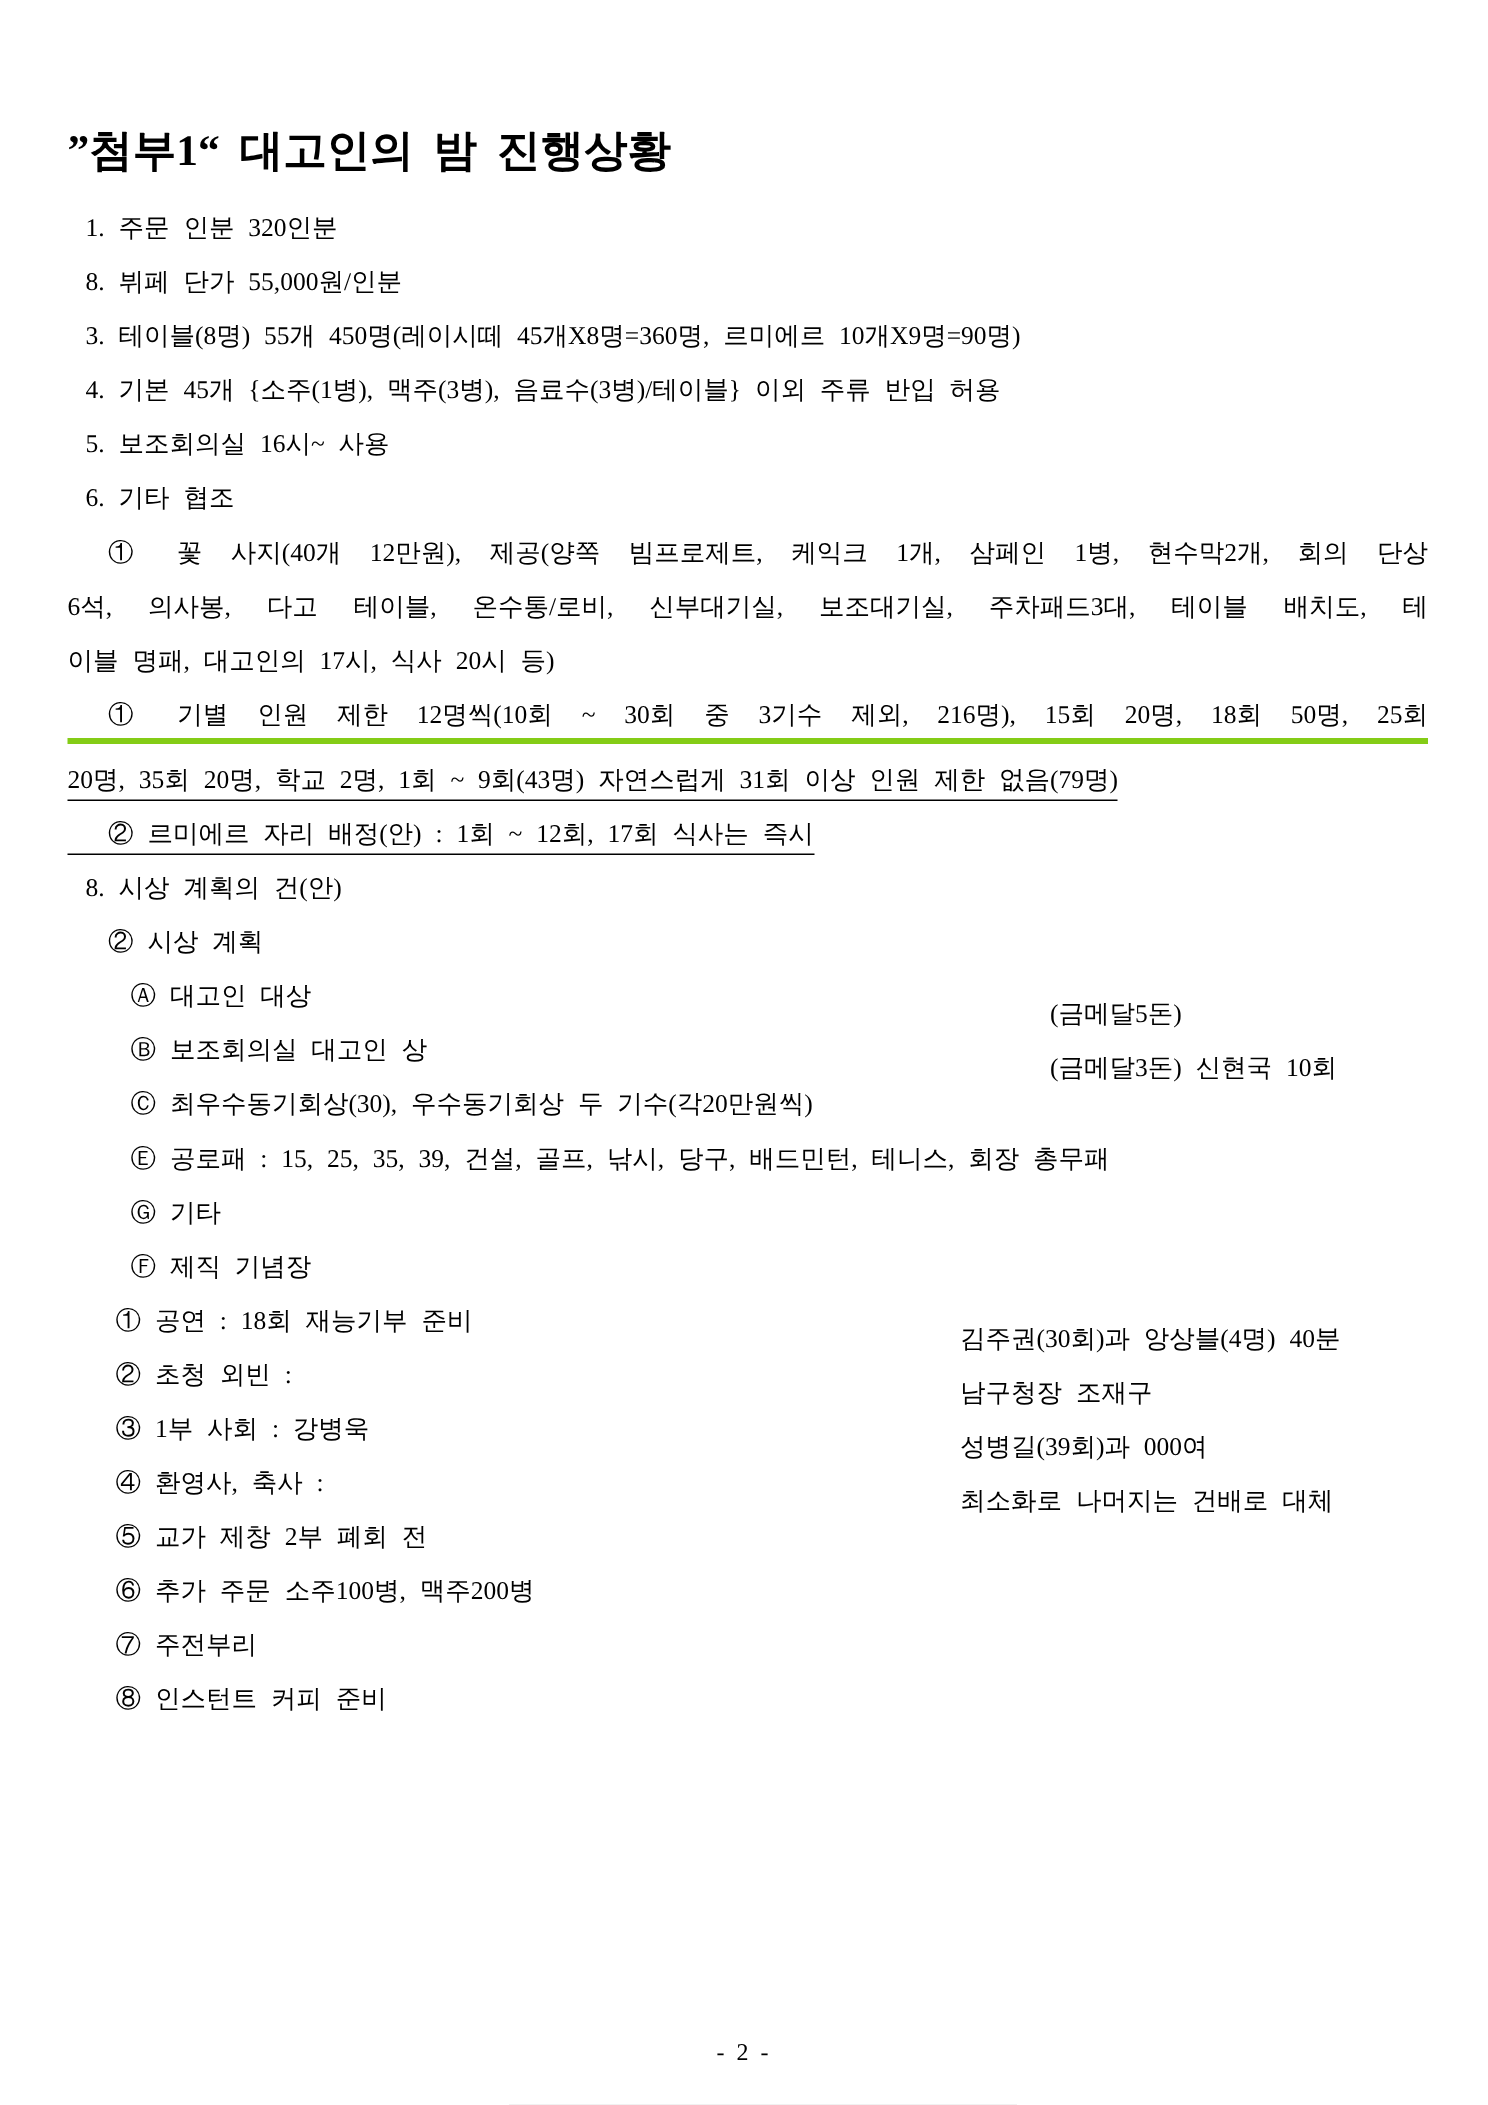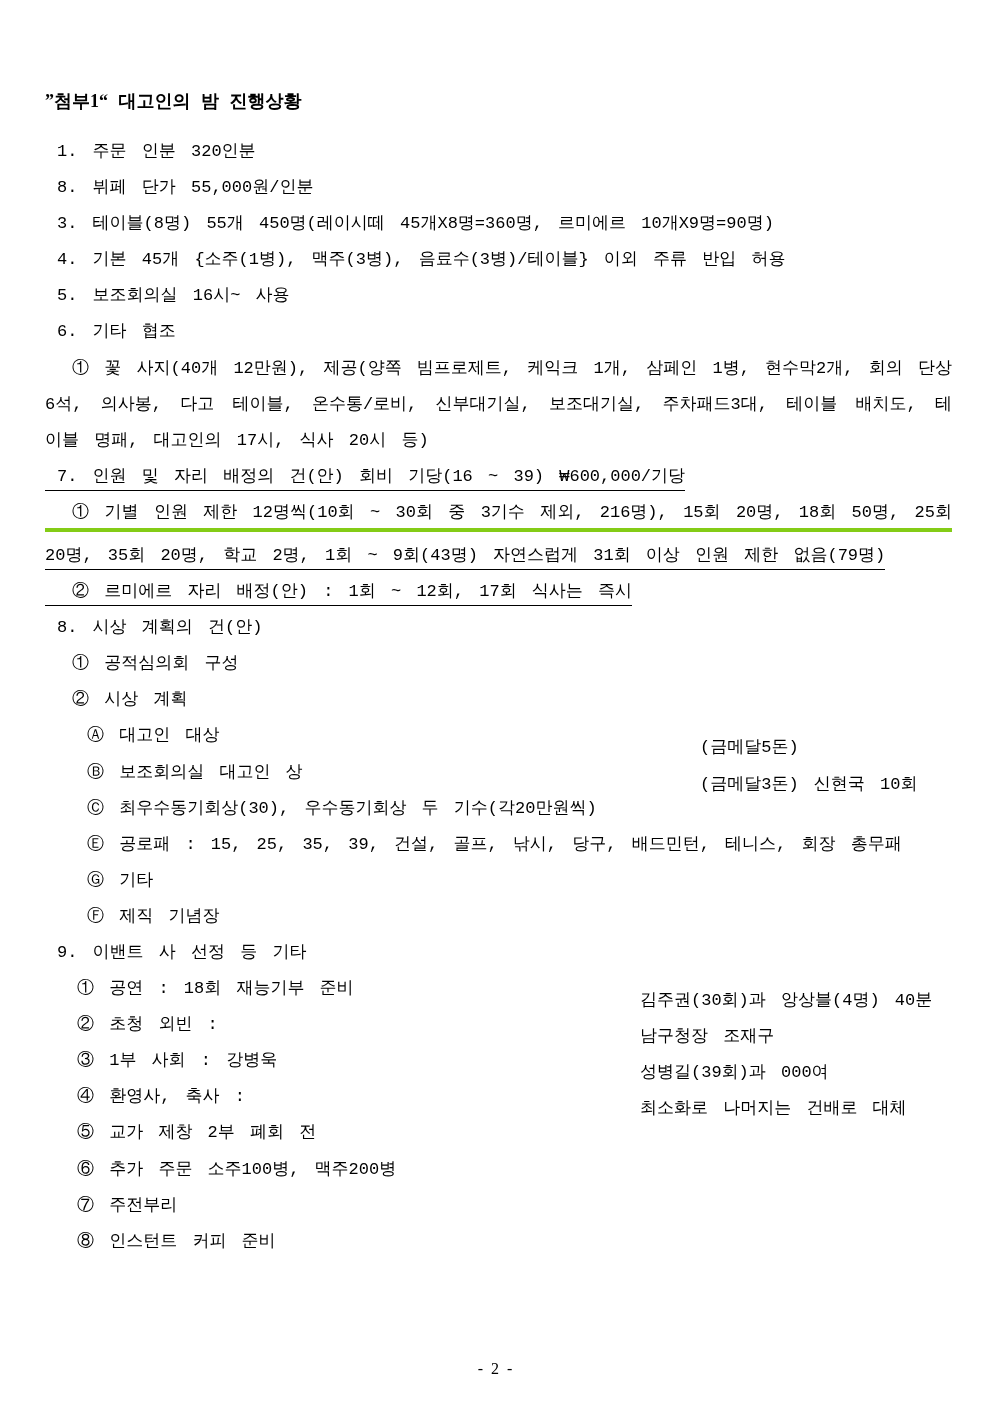"”첨부1“ 대고인의 밤 진행상황" .title { font-size: 18px -> 29px }
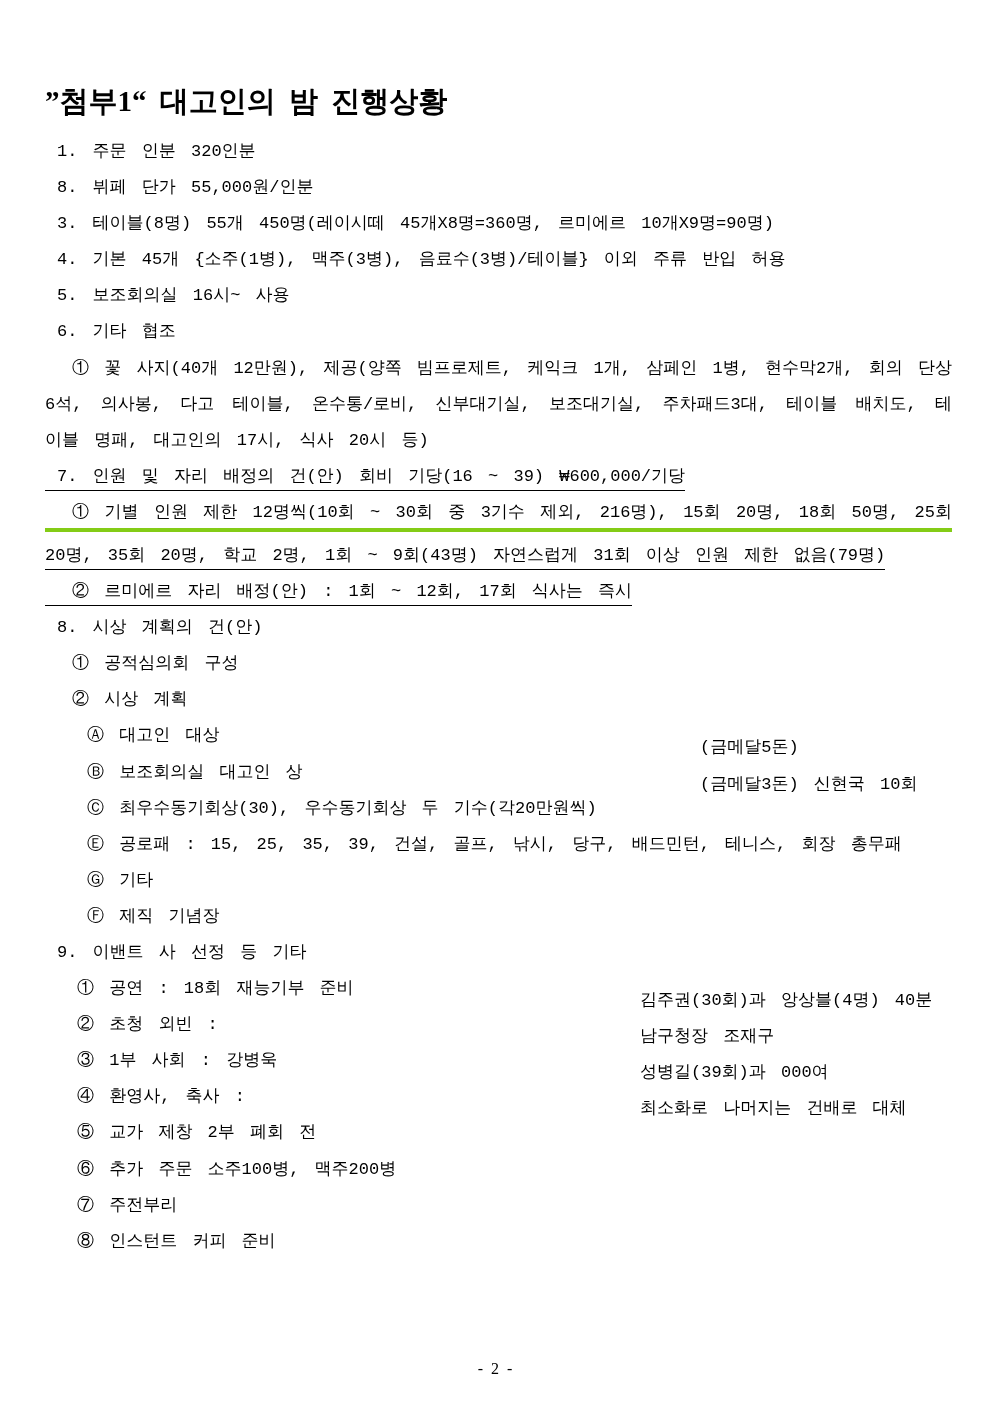"1. 주문 인분 320인분" .line { font-family: Liberation Mono, monospace -> none }
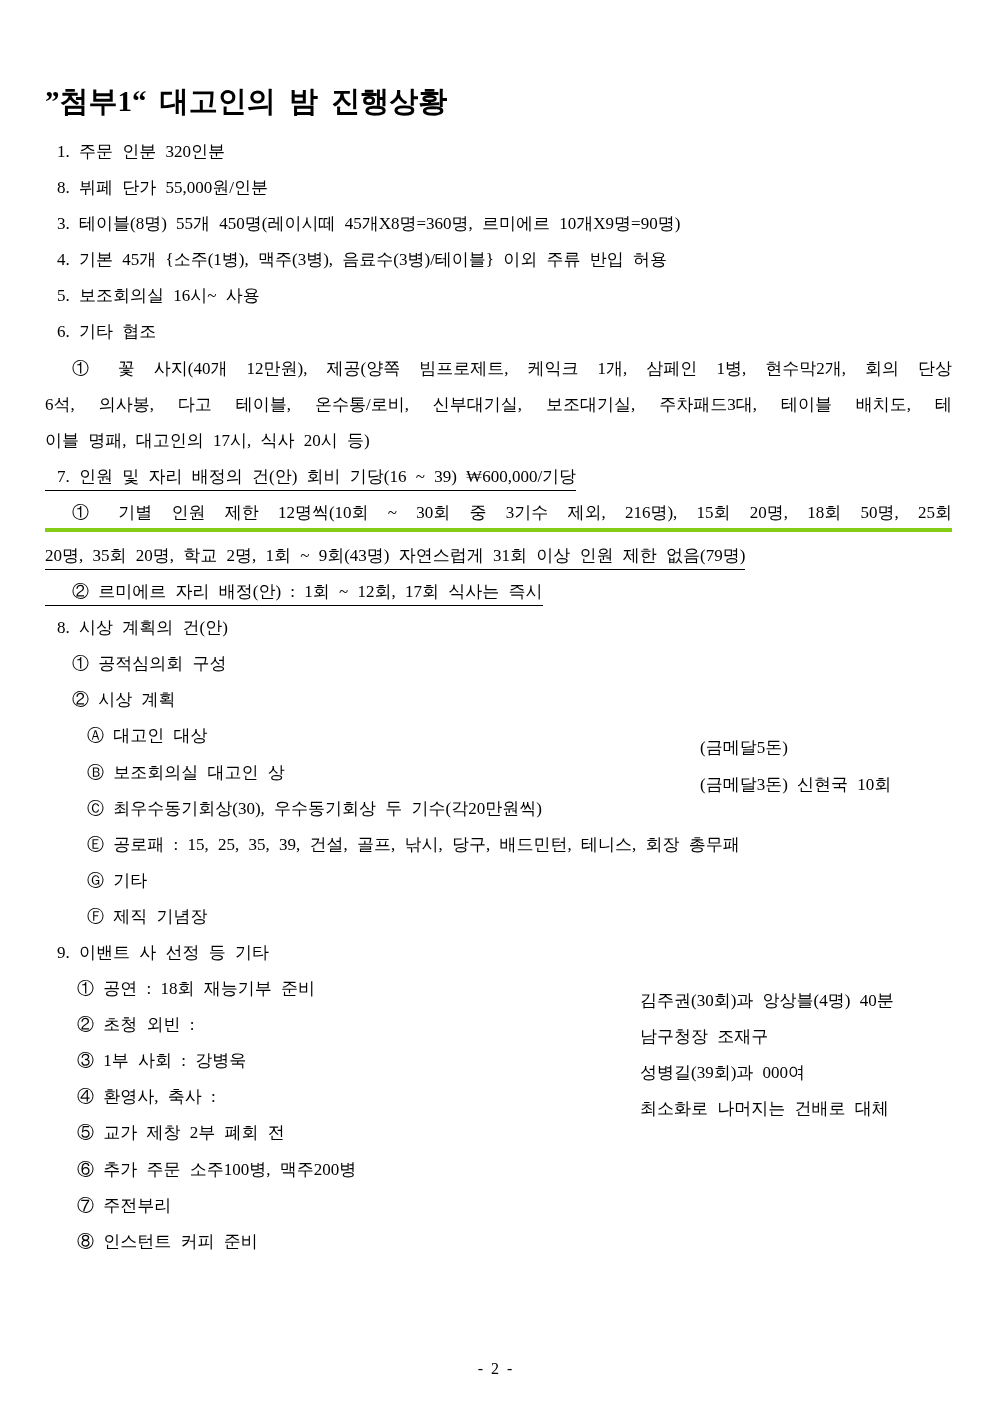"7. 인원 및 자리 배정의" div.line { html: <div><span>7. 인원 및 자리 배정의 건(안) 회비 기당(16 ~ 39) ₩600,000/기당</span></div> -> none }
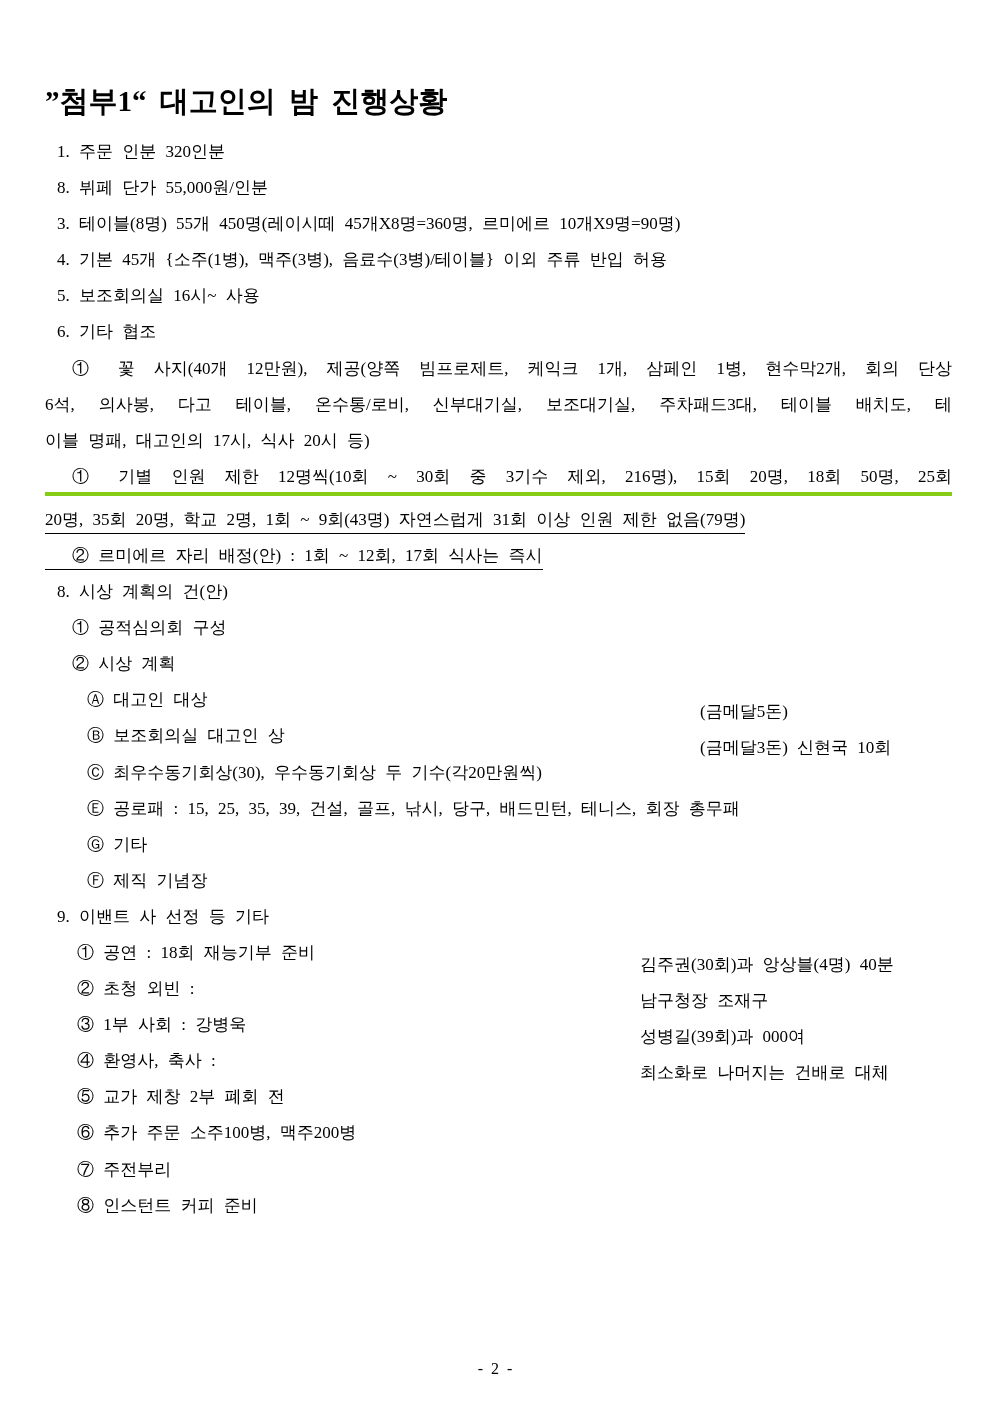"① 공적심의회 구성" div.line { html: <div><span>① 공적심의회 구성</span></div> -> none }
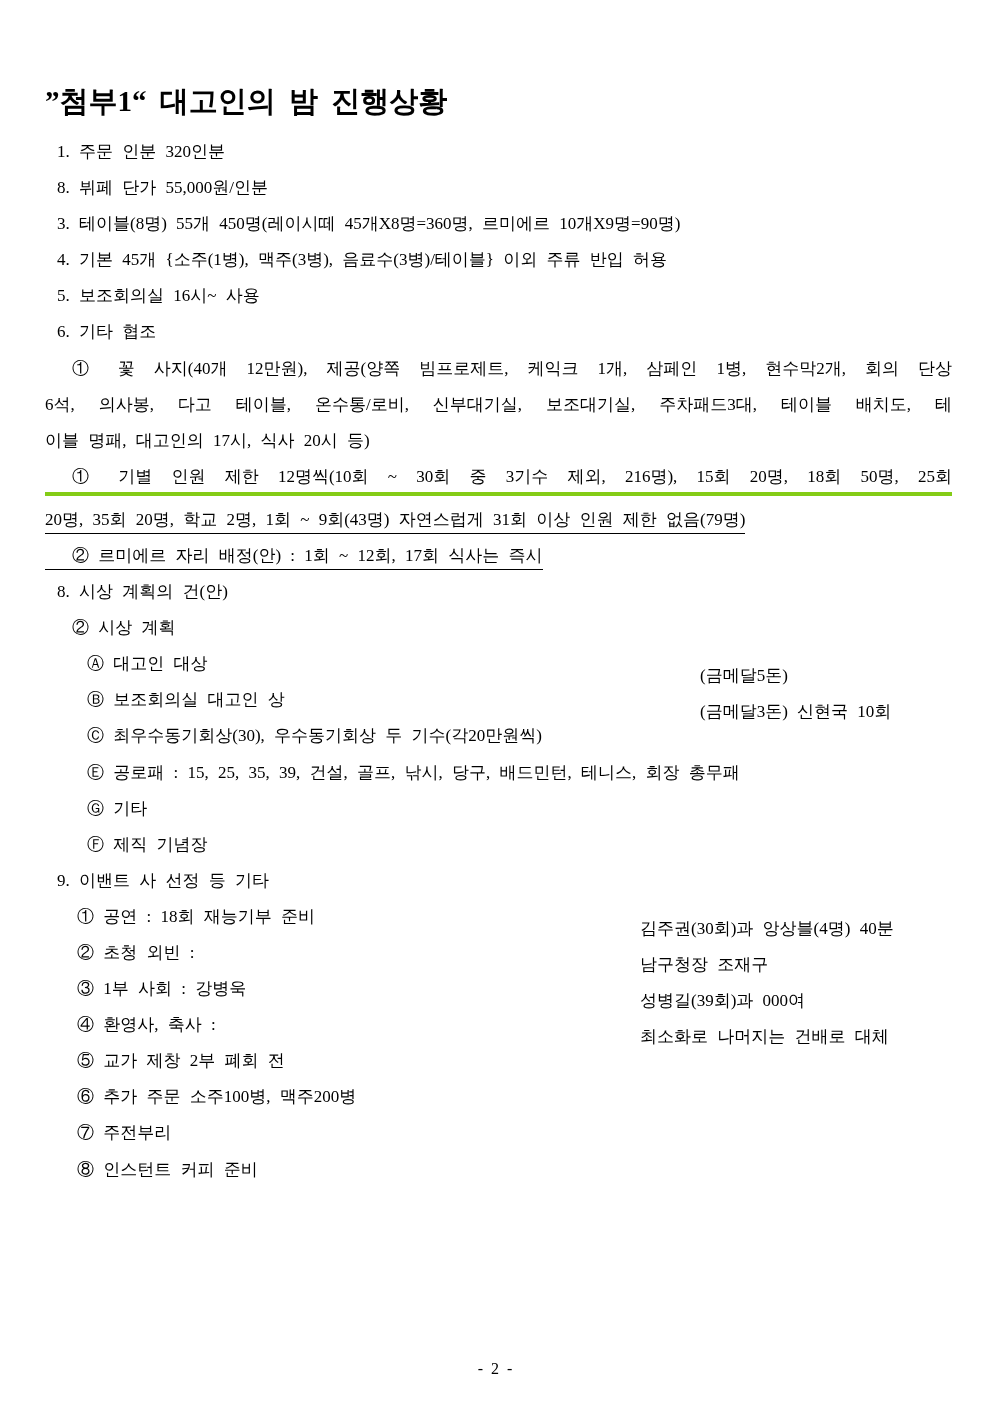"9. 이밴트 사 선정 등" div.line { html: <div><span>9. 이밴트 사 선정 등 기타</span></div> -> none }
